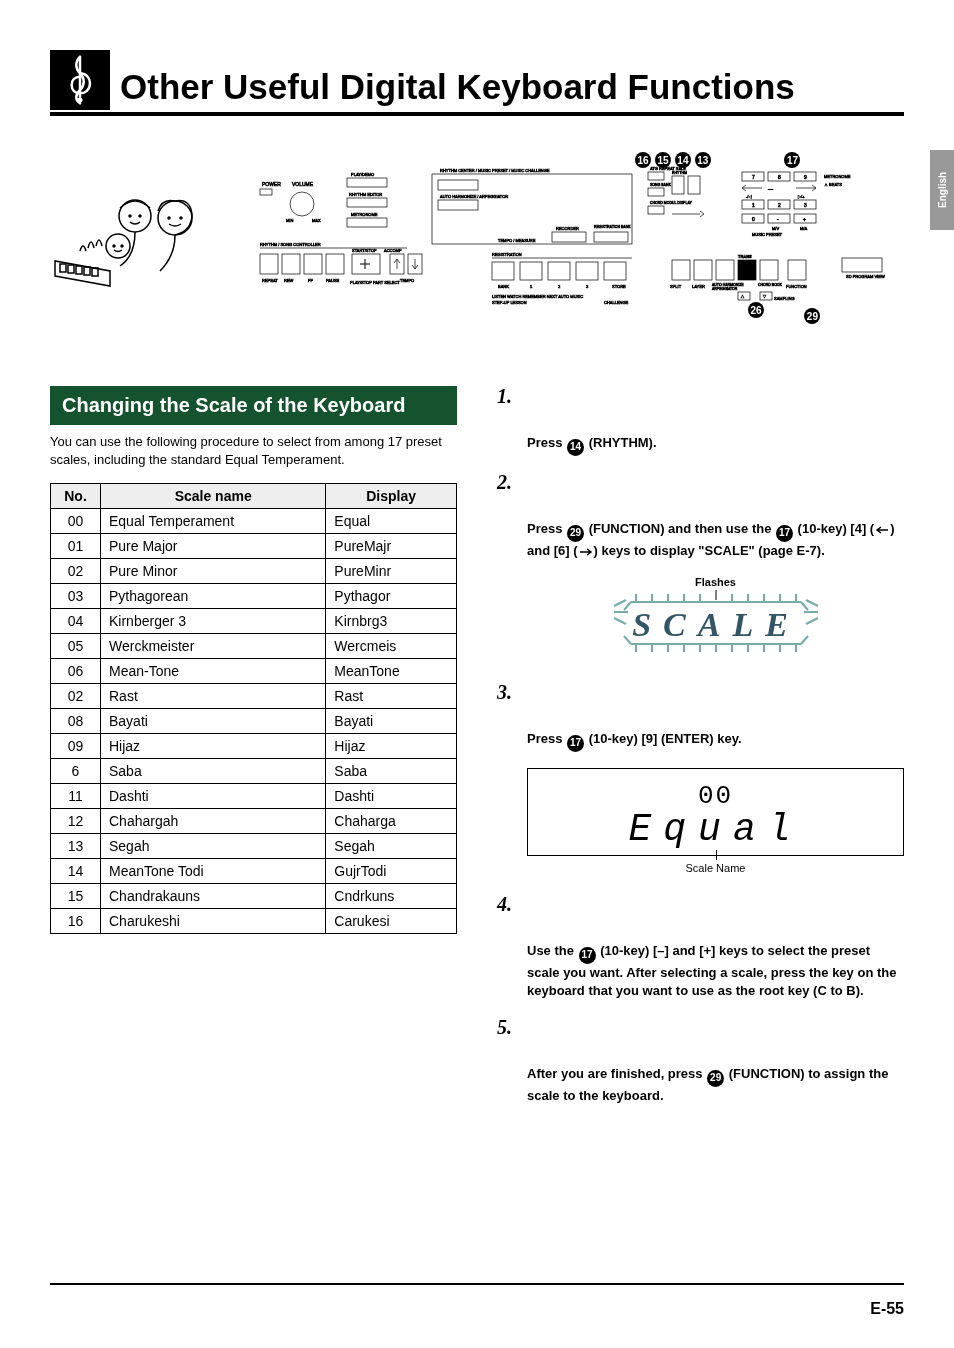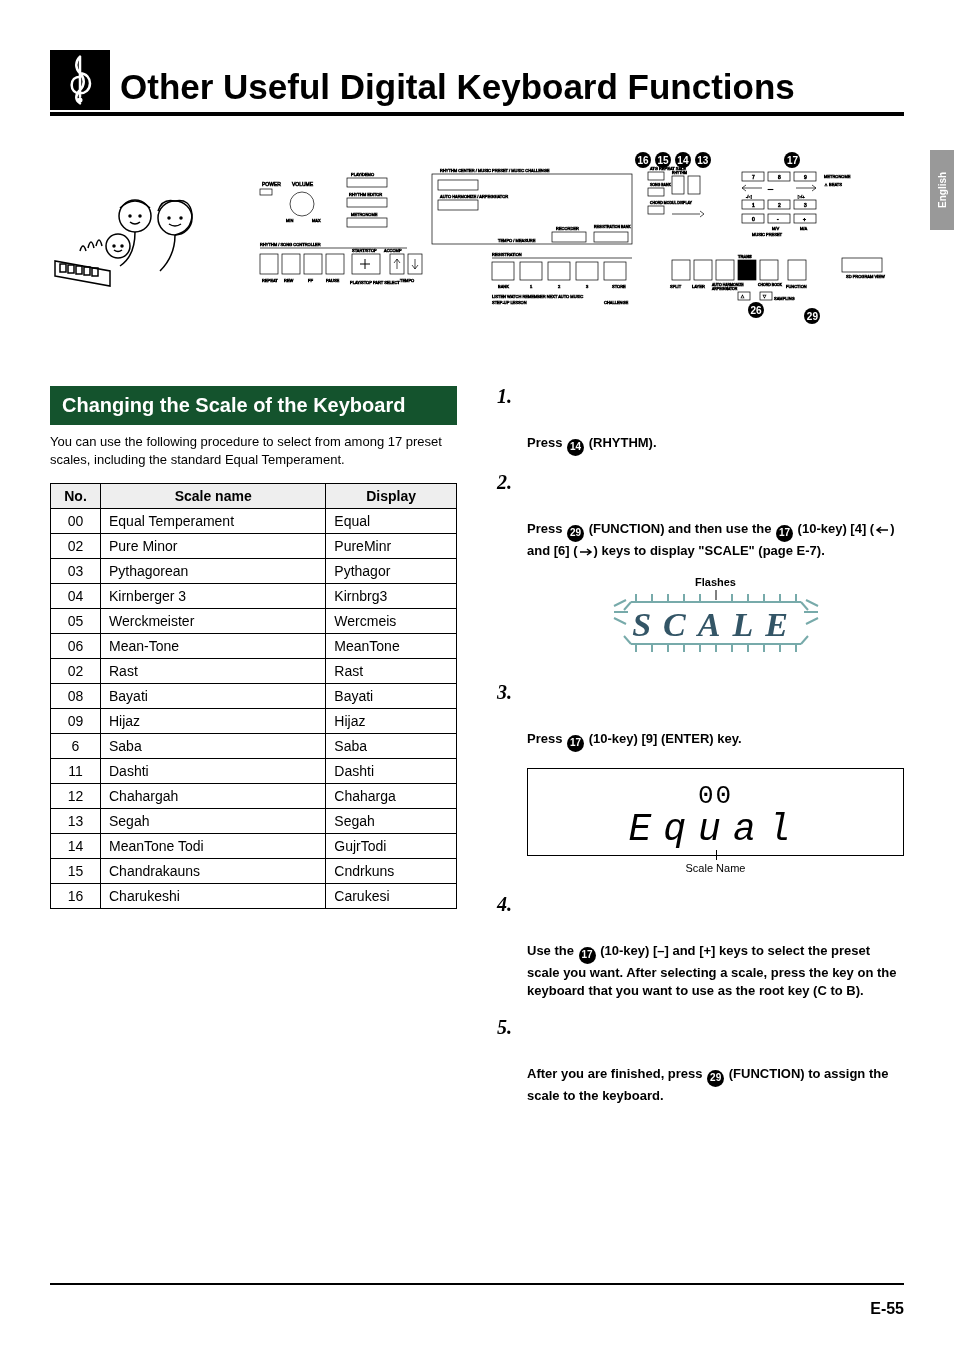"01" tr { html: none -> <tr> <td>01</td> <td>Pure Major</td> <td>PureMajr</td> </tr> }
